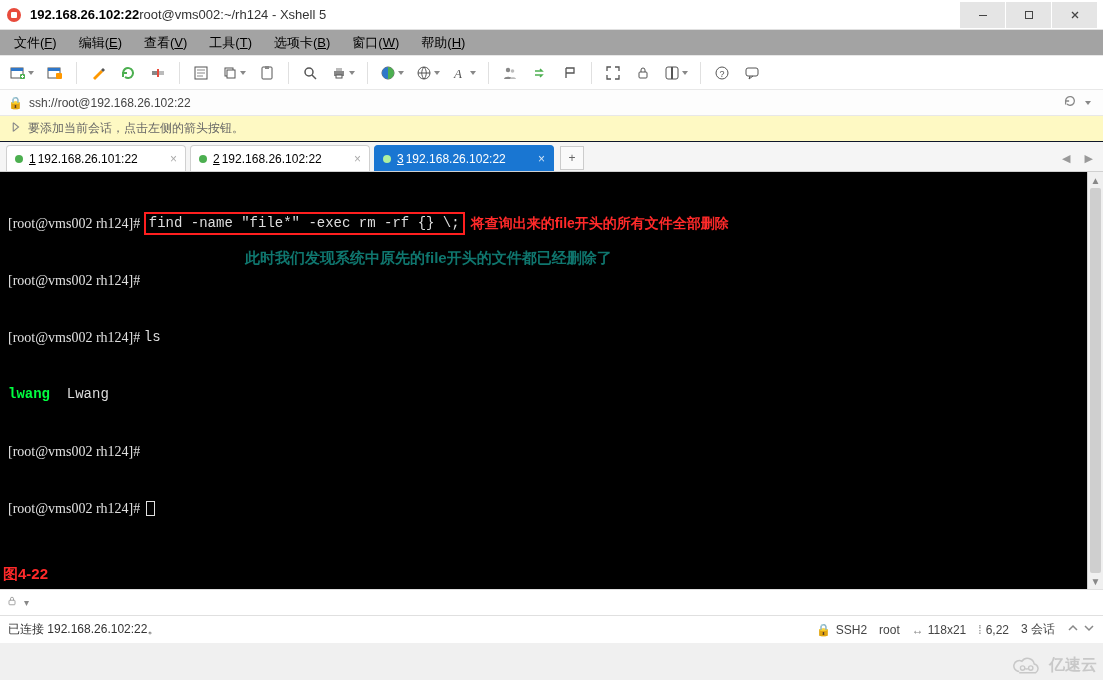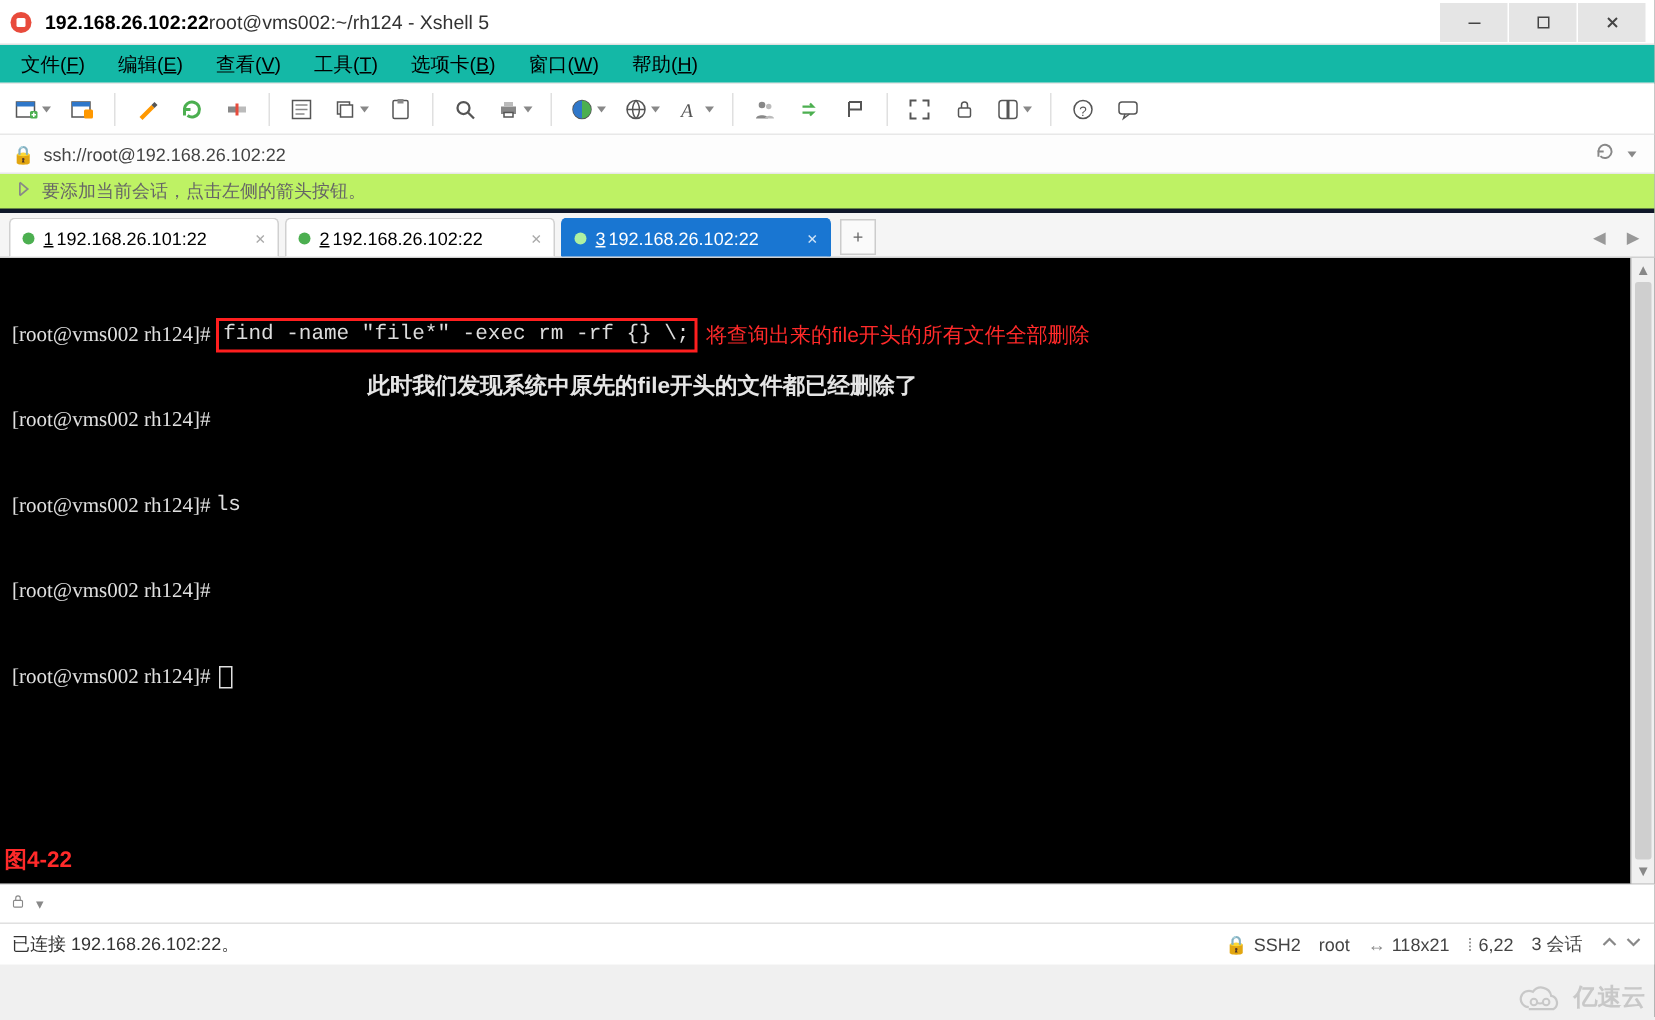"文件(F)" .menubar { background: #14b8a6 -> #a3a3a3 }
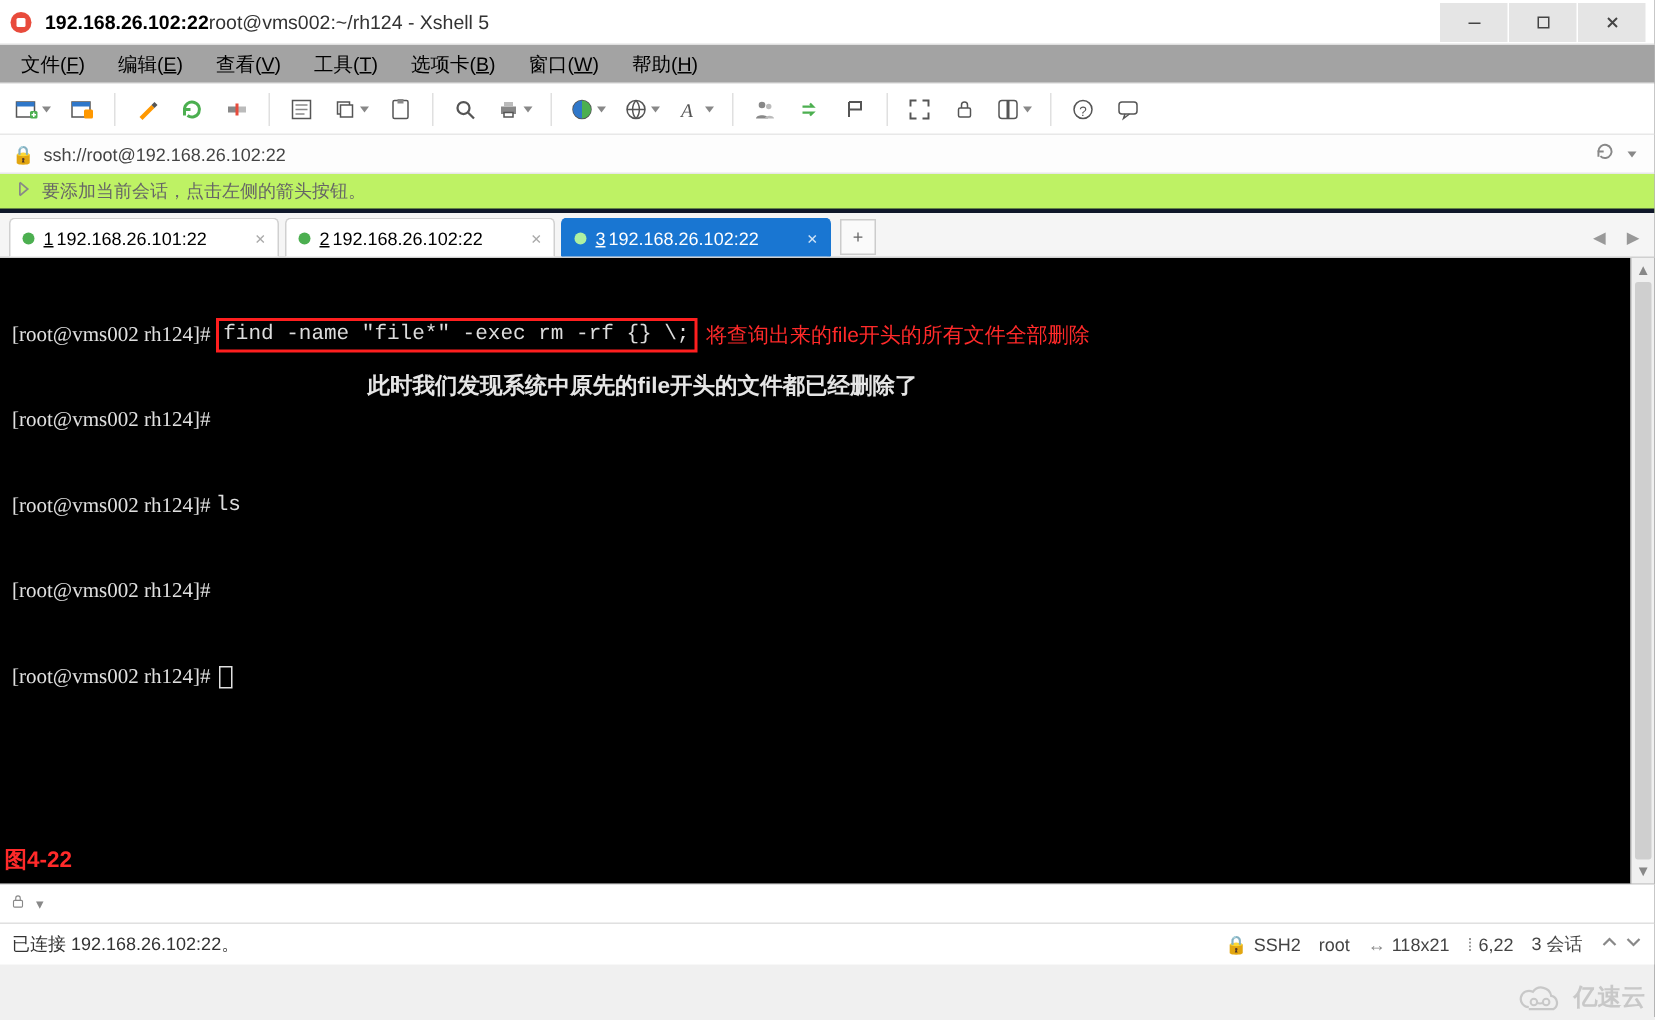"要添加当前会话，点击左侧的箭头按钮。" .tipbar { background: #bef264 -> #fef9c3; border-bottom: 3px solid #0f172a -> 1px solid #0f172a }
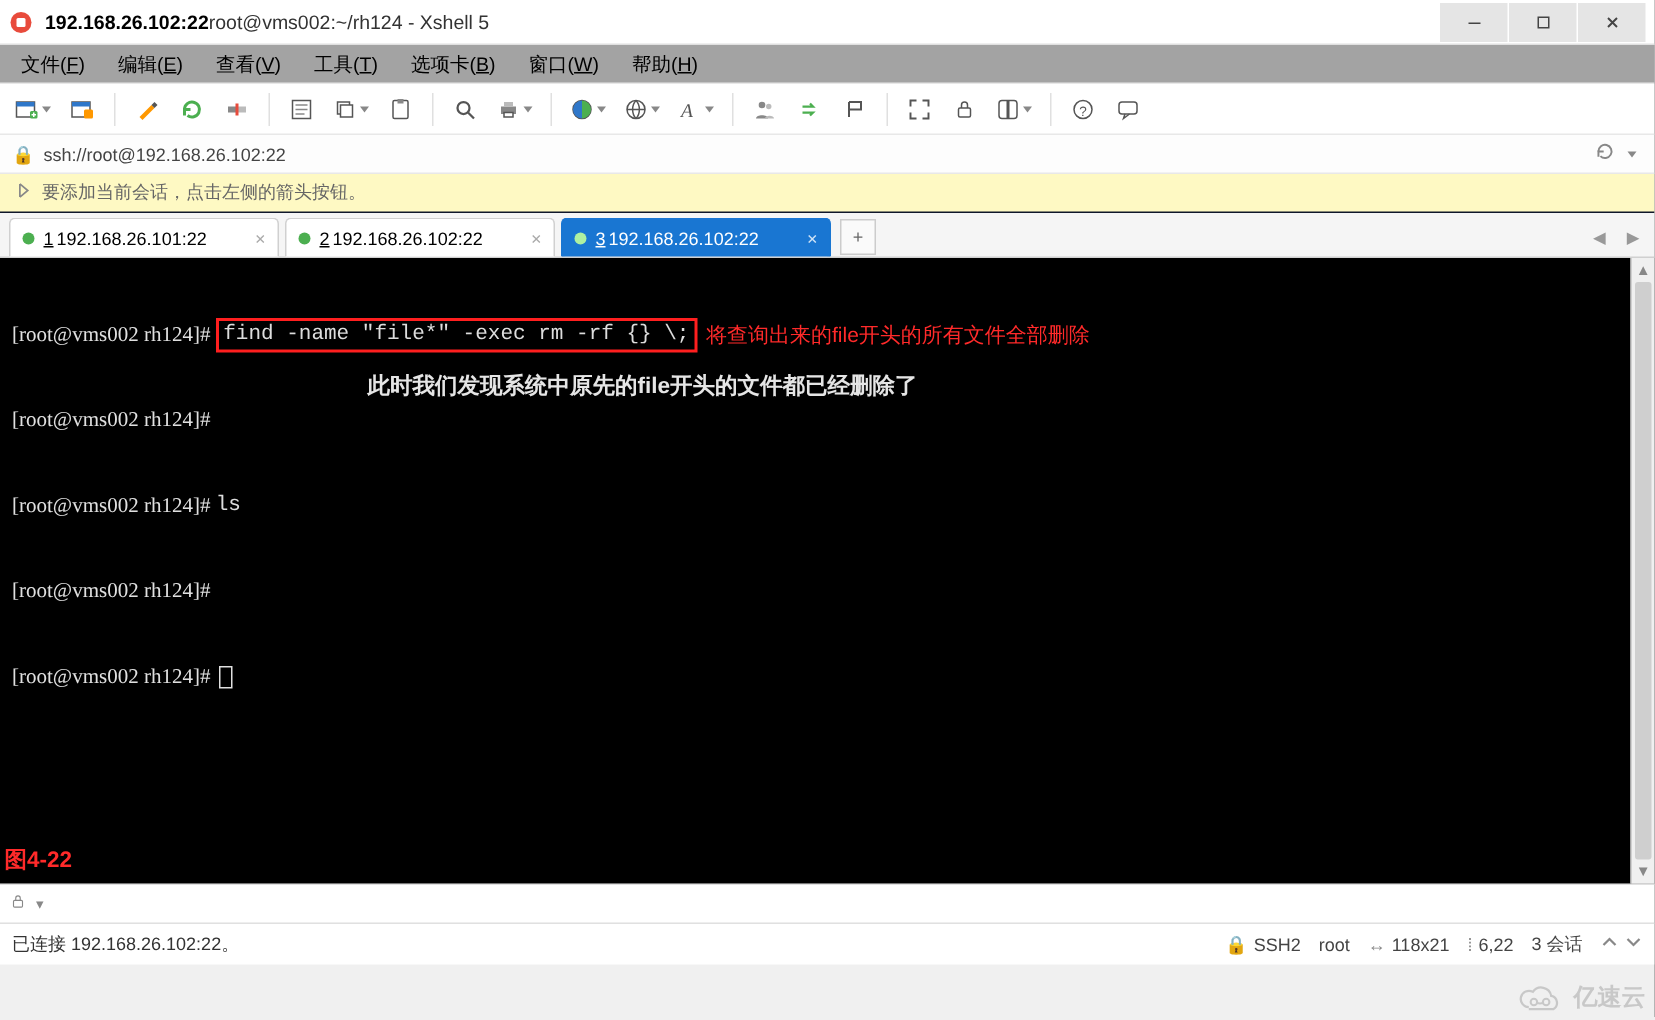"将查询出来的file开头的所有文件全部删除" .red-anno { font-weight: normal -> bold }
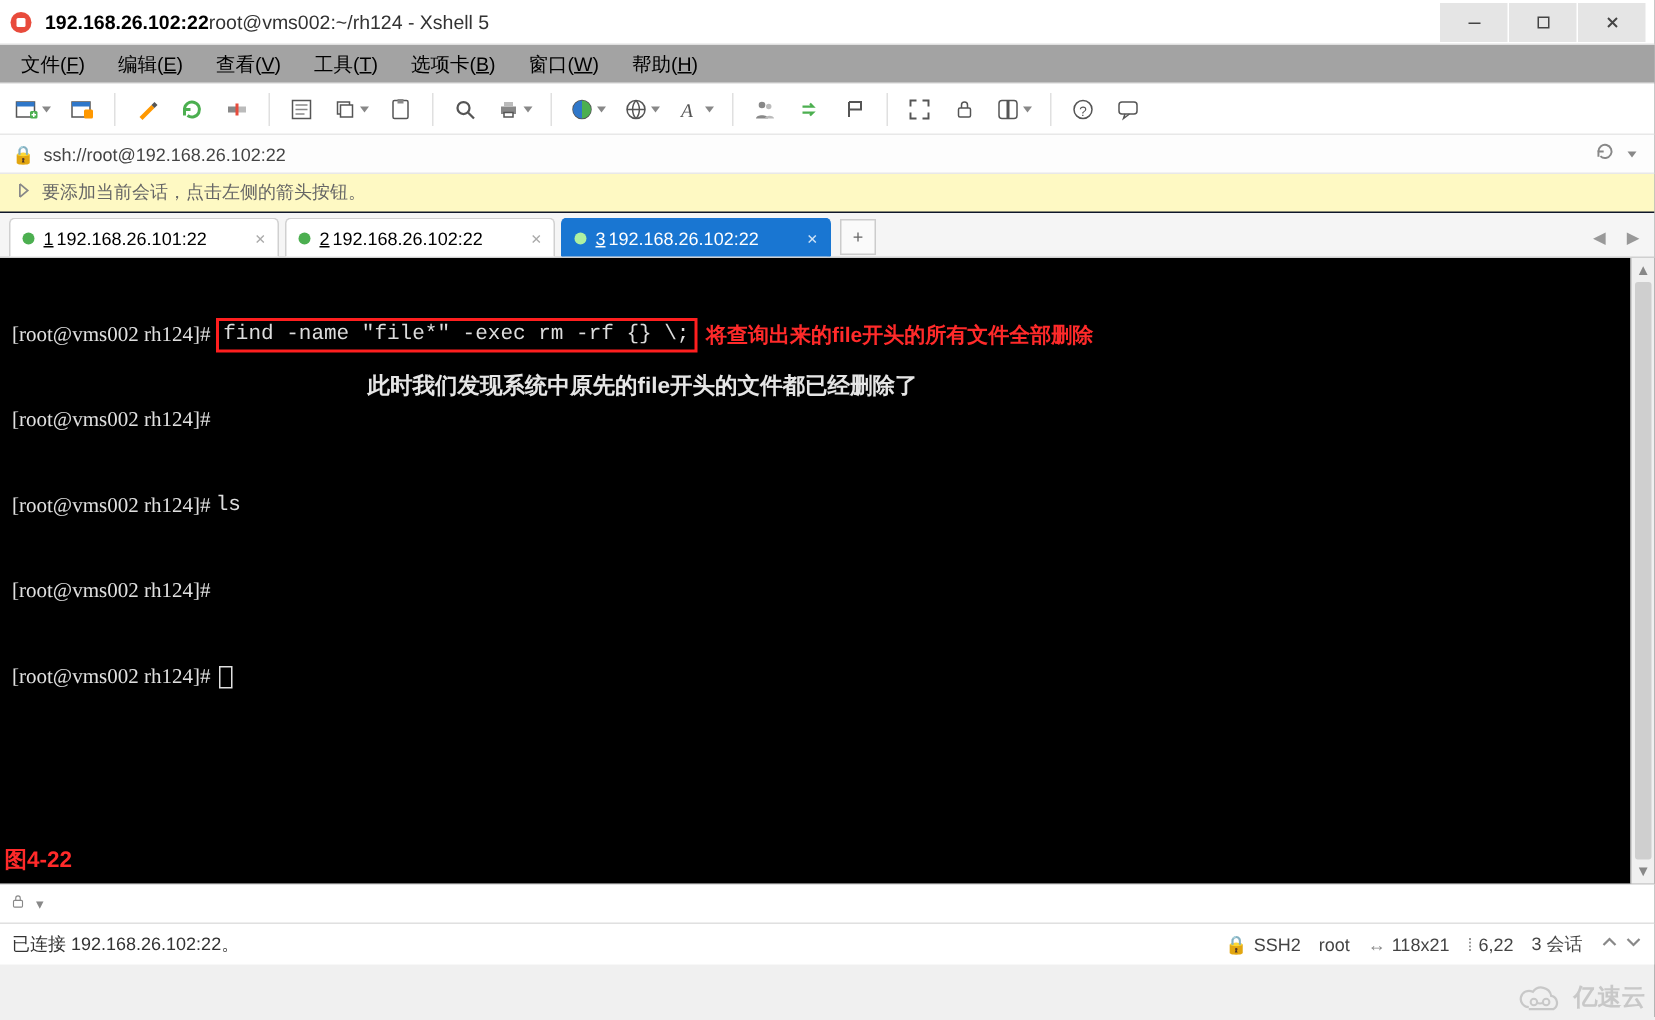"此时我们发现系统中原先的file开头的文件都已经删除了" .red-note { color: #e5e5e5 -> #0f766e }
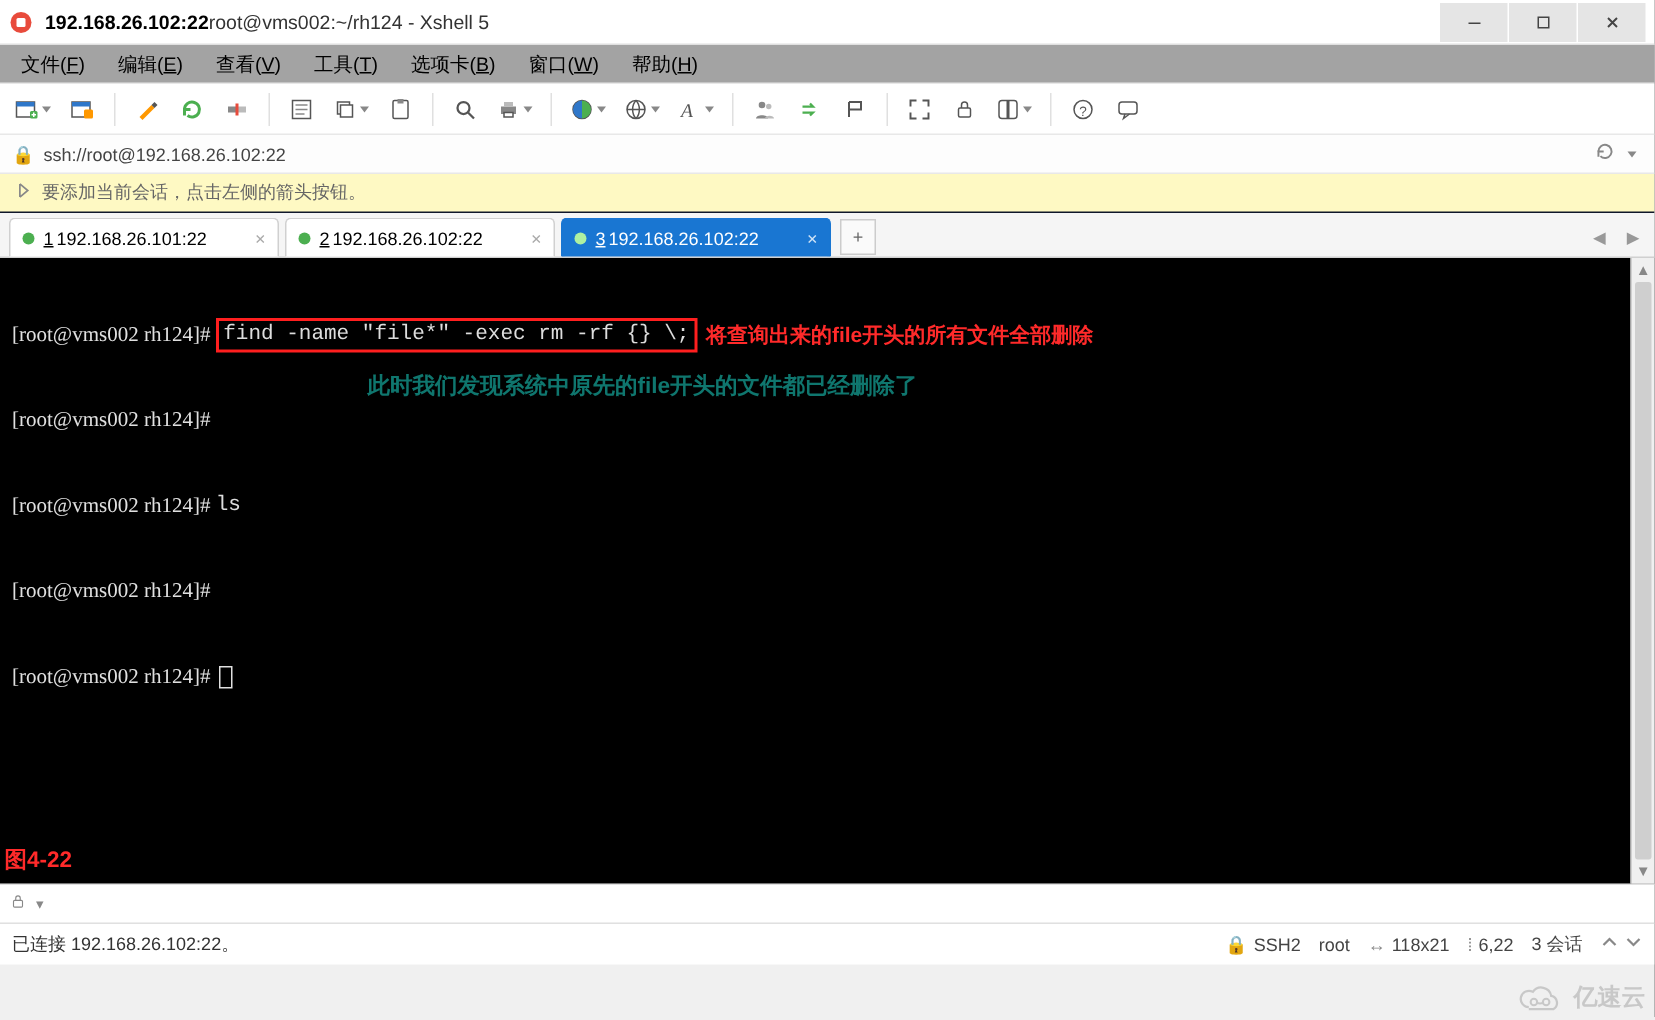"lwang" div.line { html: none -> <div> <span>lwang</span><span> Lwang</span> </div> }
